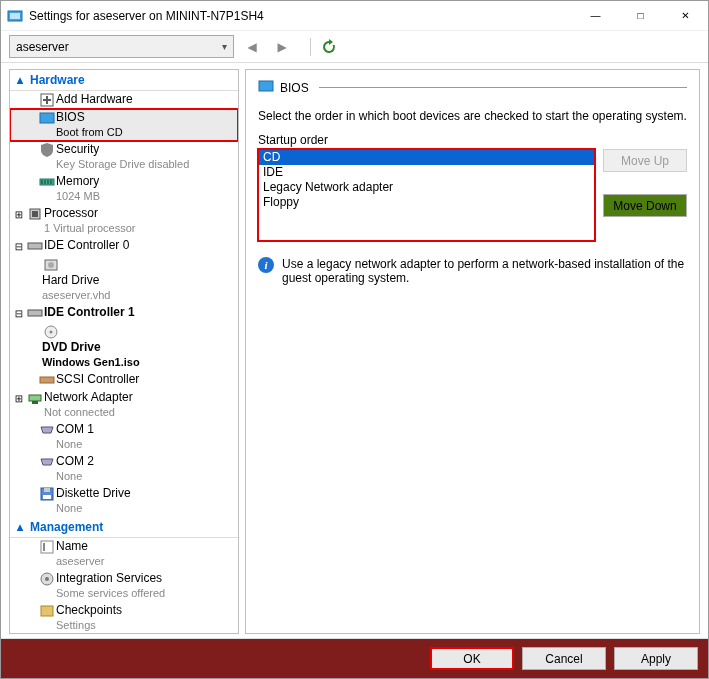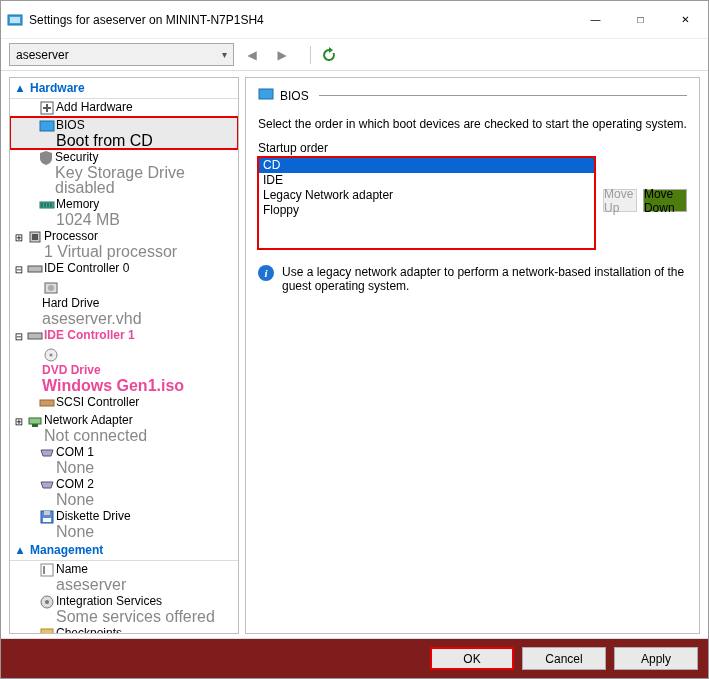"Settings for aseserver on MININT-N7P1SH4" .titlebar { height: 38px -> 30px }
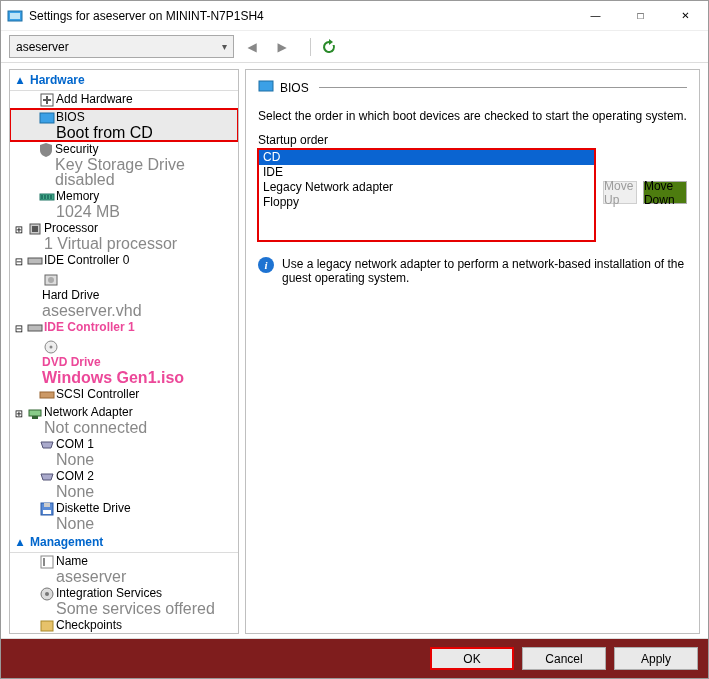"Boot from CD" .treerow .sub { font-size: 16px -> 11px }
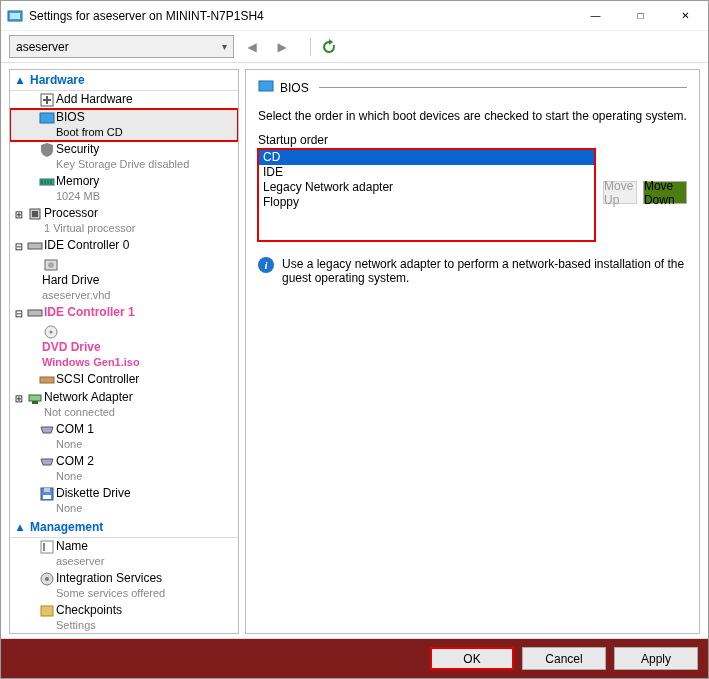"Move Up" .btncol { flex-direction: none -> column; gap: 6px -> 22px; margin-top: 32px -> none }
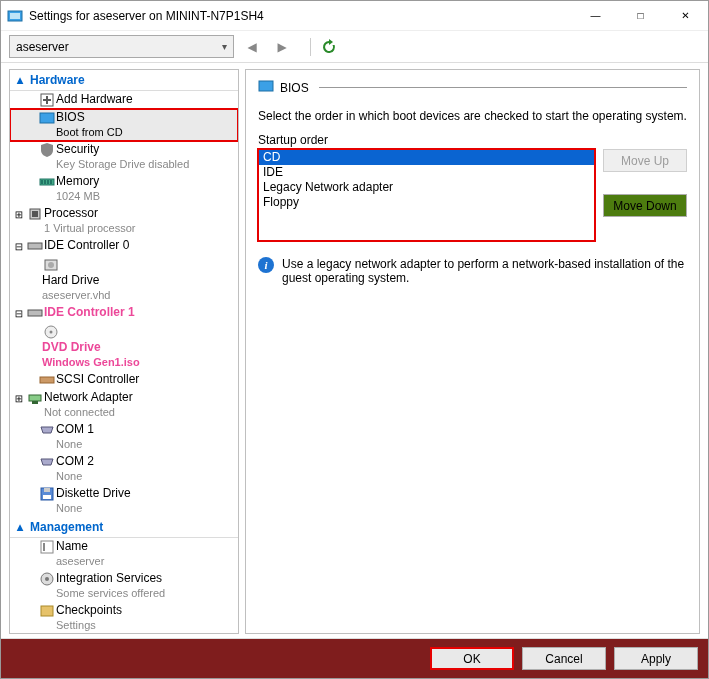"IDE Controller 1" .highlighted .main, .highlighted .sub { color: #ec4899 -> #000000 }
